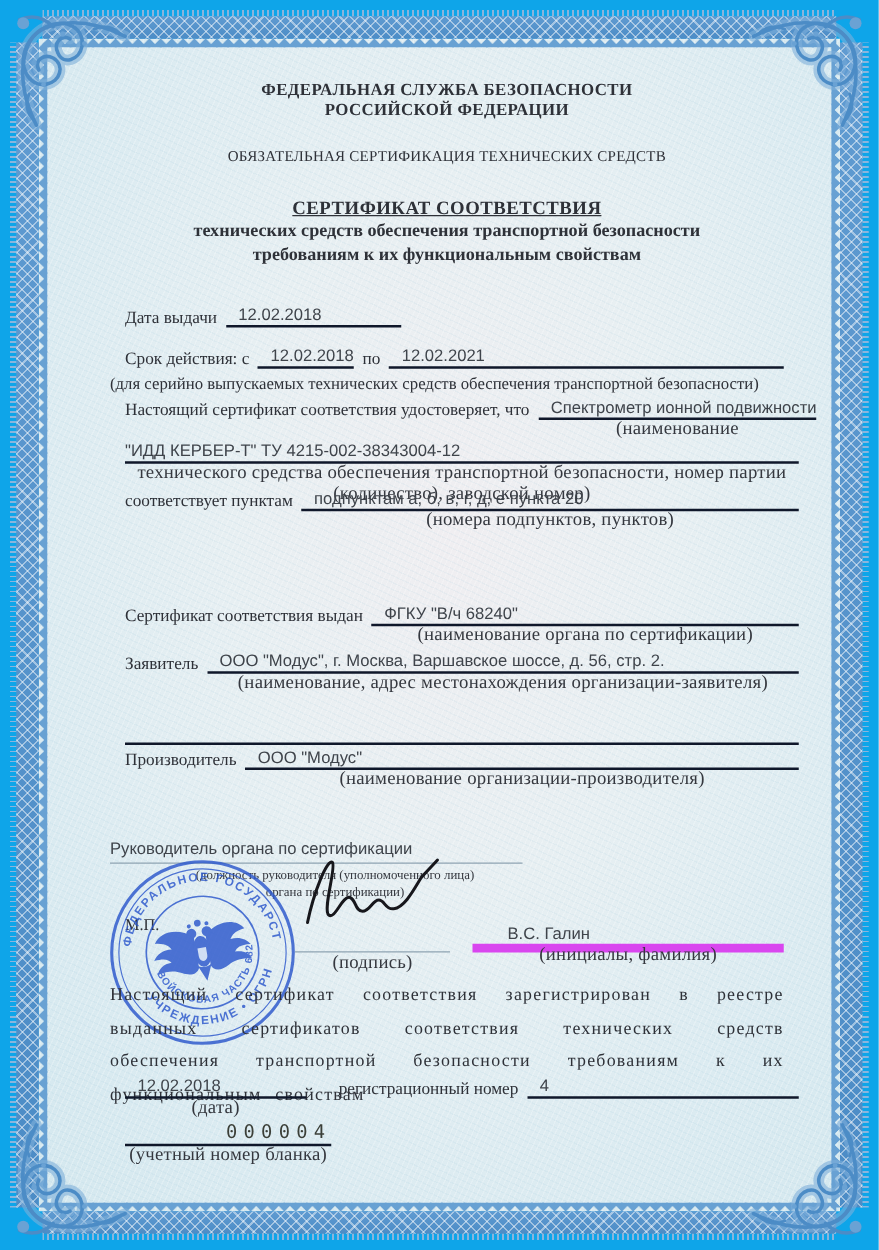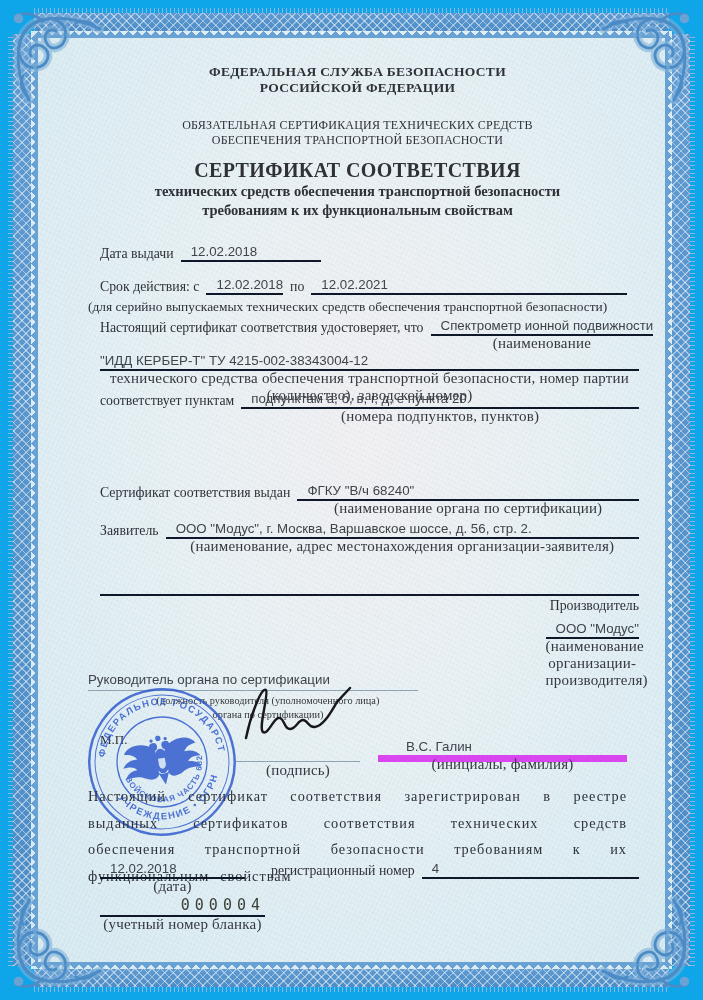"ОБЕСПЕЧЕНИЯ ТРАНСПОРТНОЙ БЕЗОПАСНОСТИ" div { html: <div>ОБЕСПЕЧЕНИЯ ТРАНСПОРТНОЙ БЕЗОПАСНОСТИ</div> -> none }
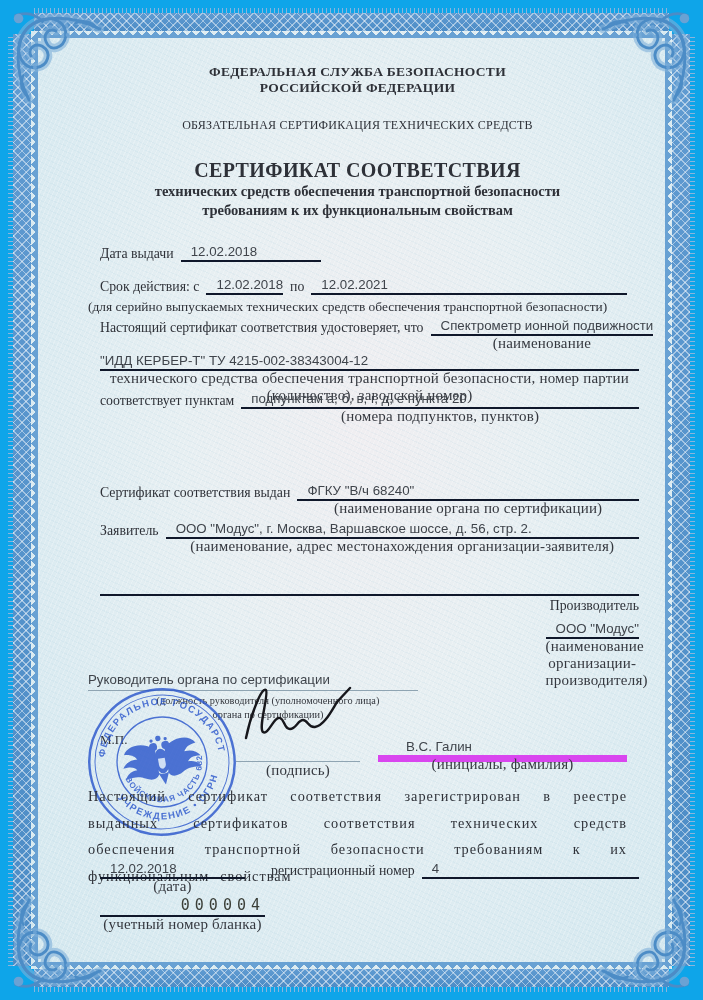"СЕРТИФИКАТ СООТВЕТСТВИЯ" .doc-title { font-size: 20px -> 15px; text-decoration: none -> underline }
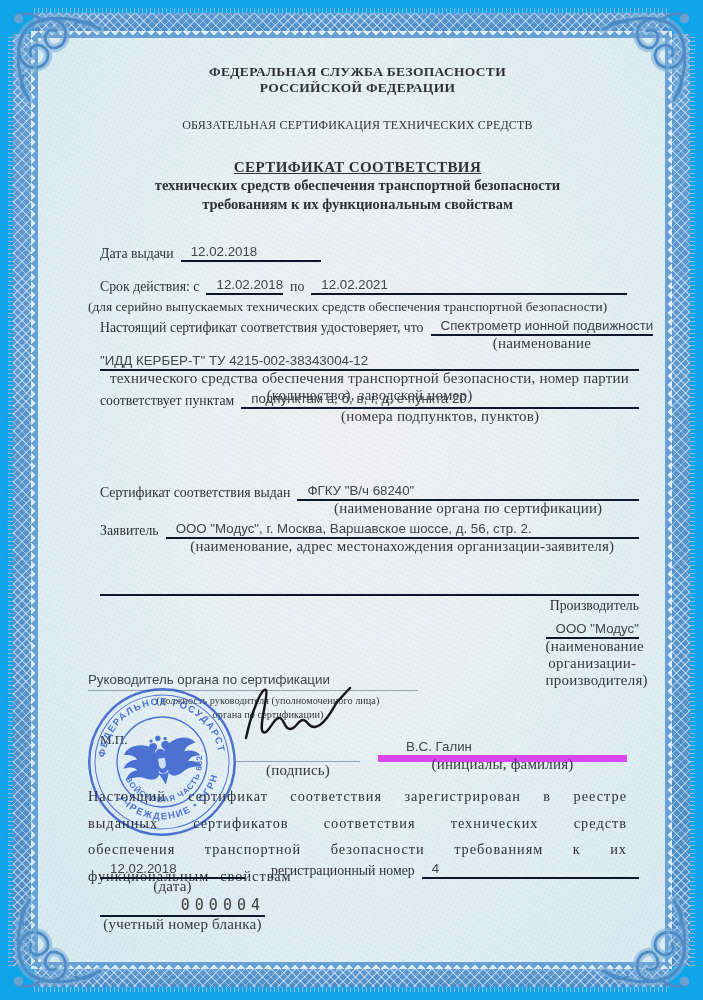"Производитель" .row-manu { flex-direction: column -> none }
